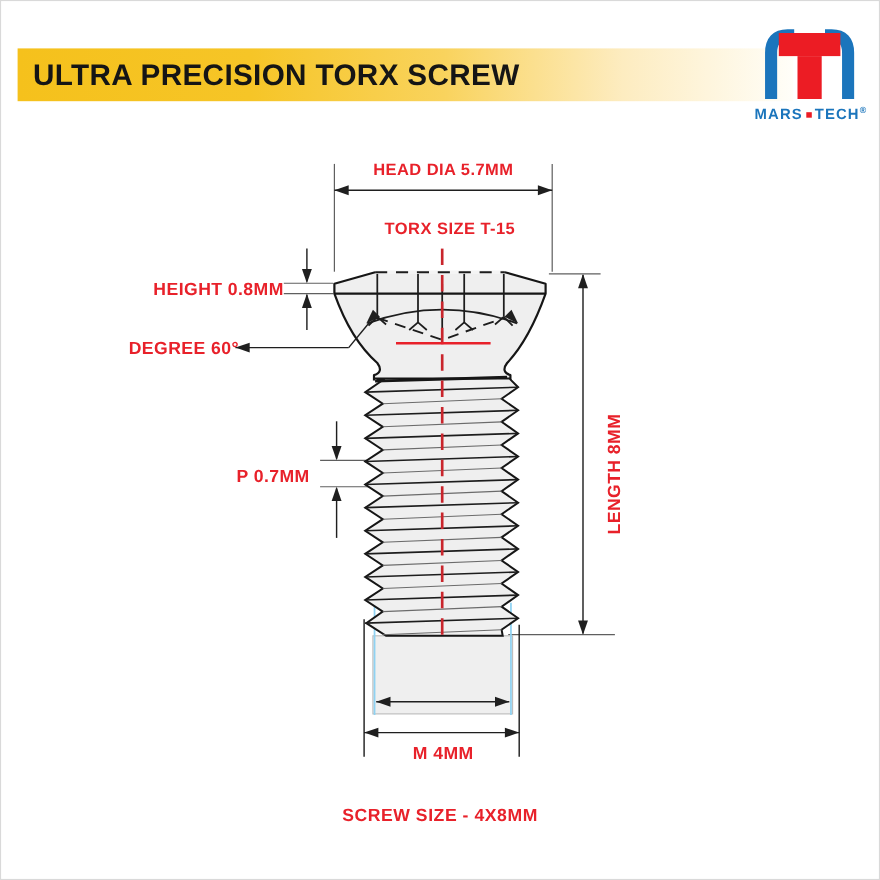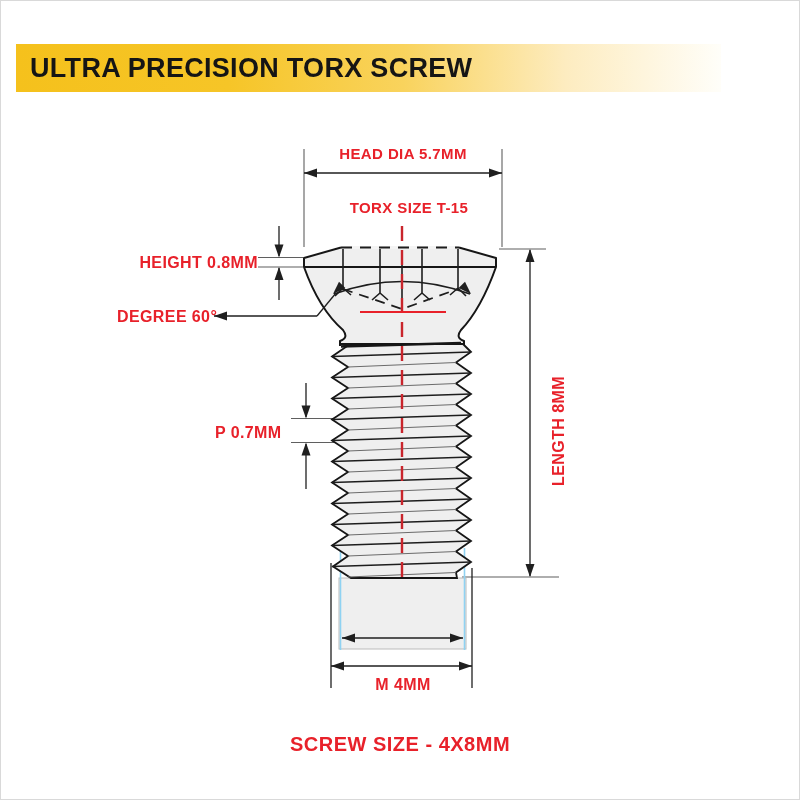"MARS TECH®" div.logo { html: none -> <div> <svg> <path></path> <path></path> <rect></rect> <rect></rect> </svg> <div><span>MARS</span><span></span><span>TECH</span><span>®</span></div> </div> }
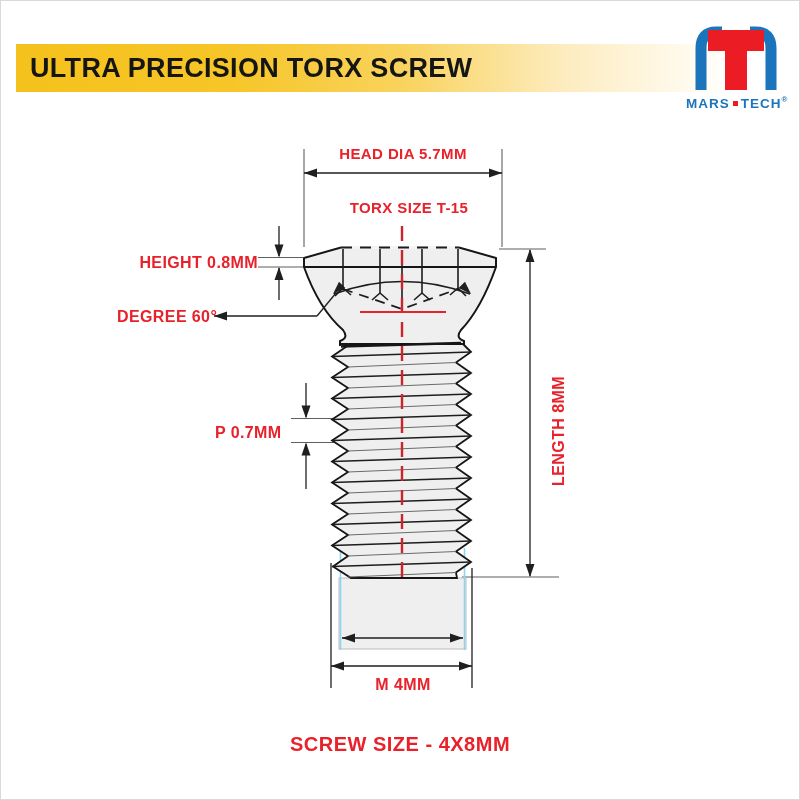"SCREW SIZE - 4X8MM" .footer { font-size: 20px -> 16px }
